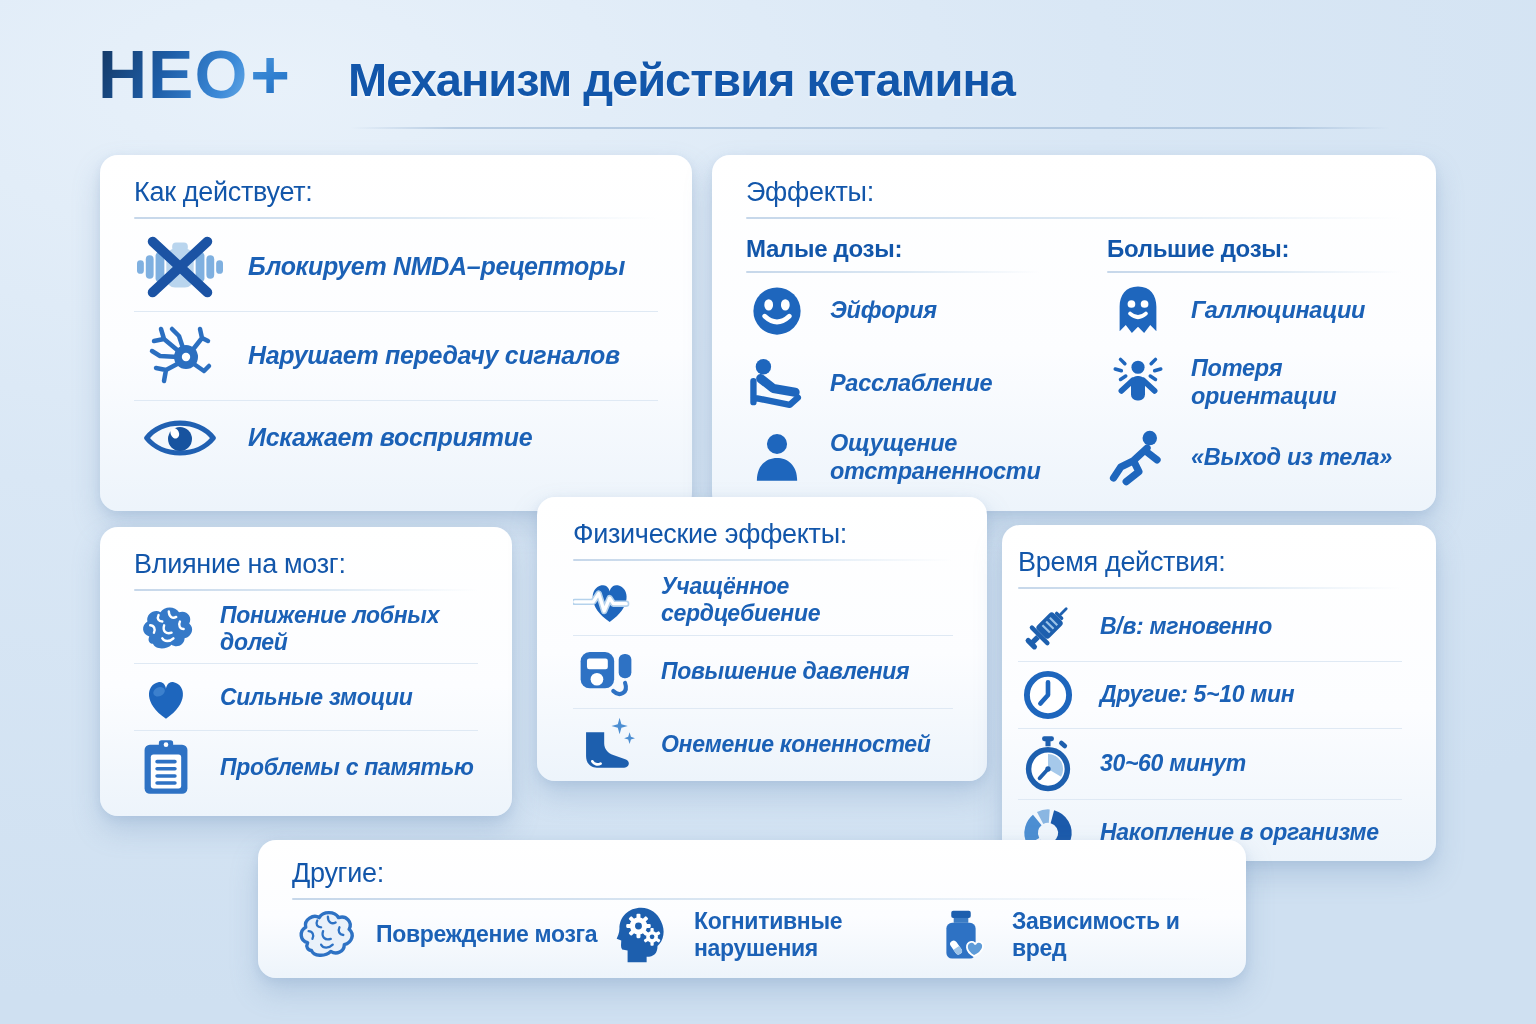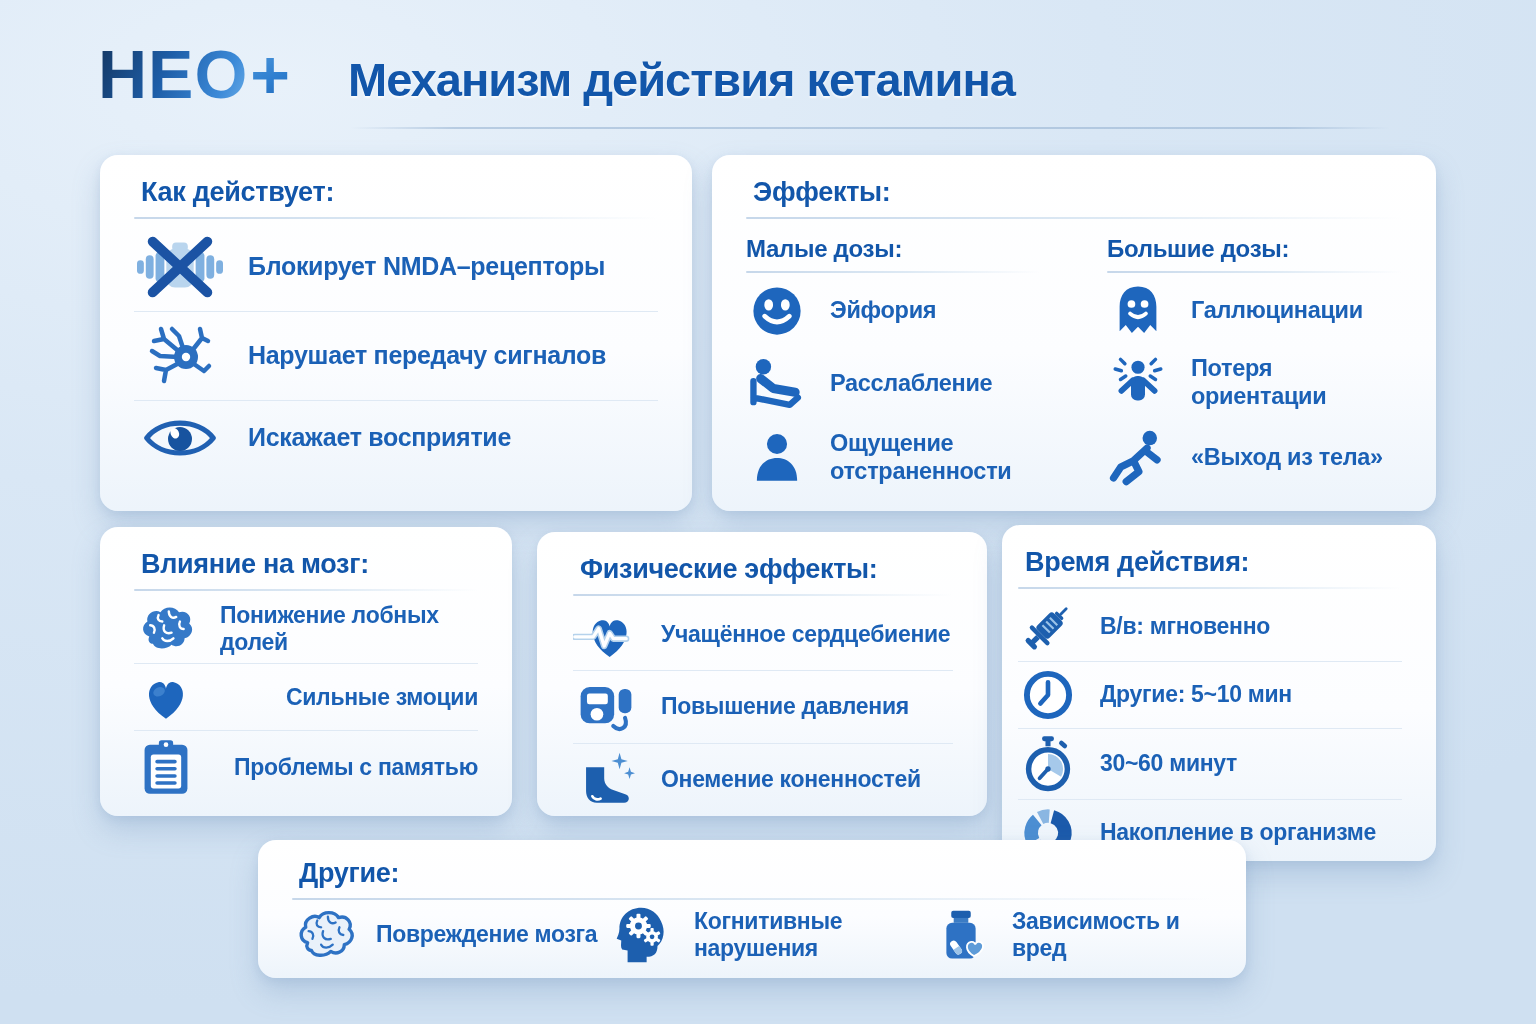"Как действует:" .card h2 { font-weight: bold -> normal; margin-left: 7px -> none }
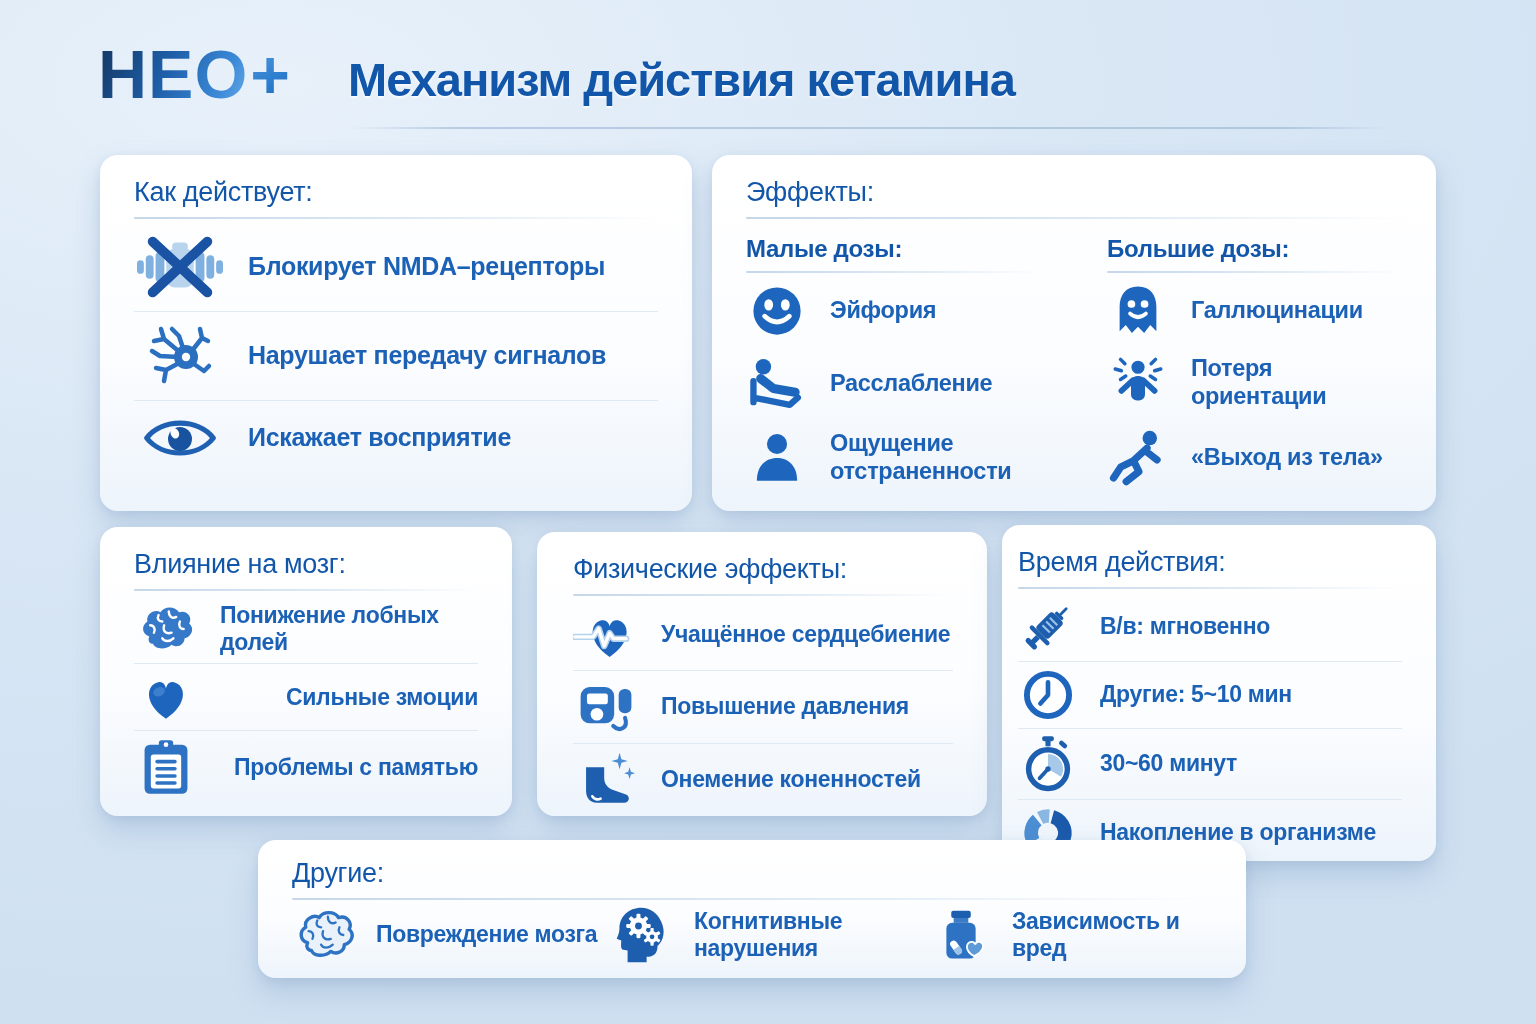"Блокирует NMDA–рецепторы" .rows { font-style: none -> italic }
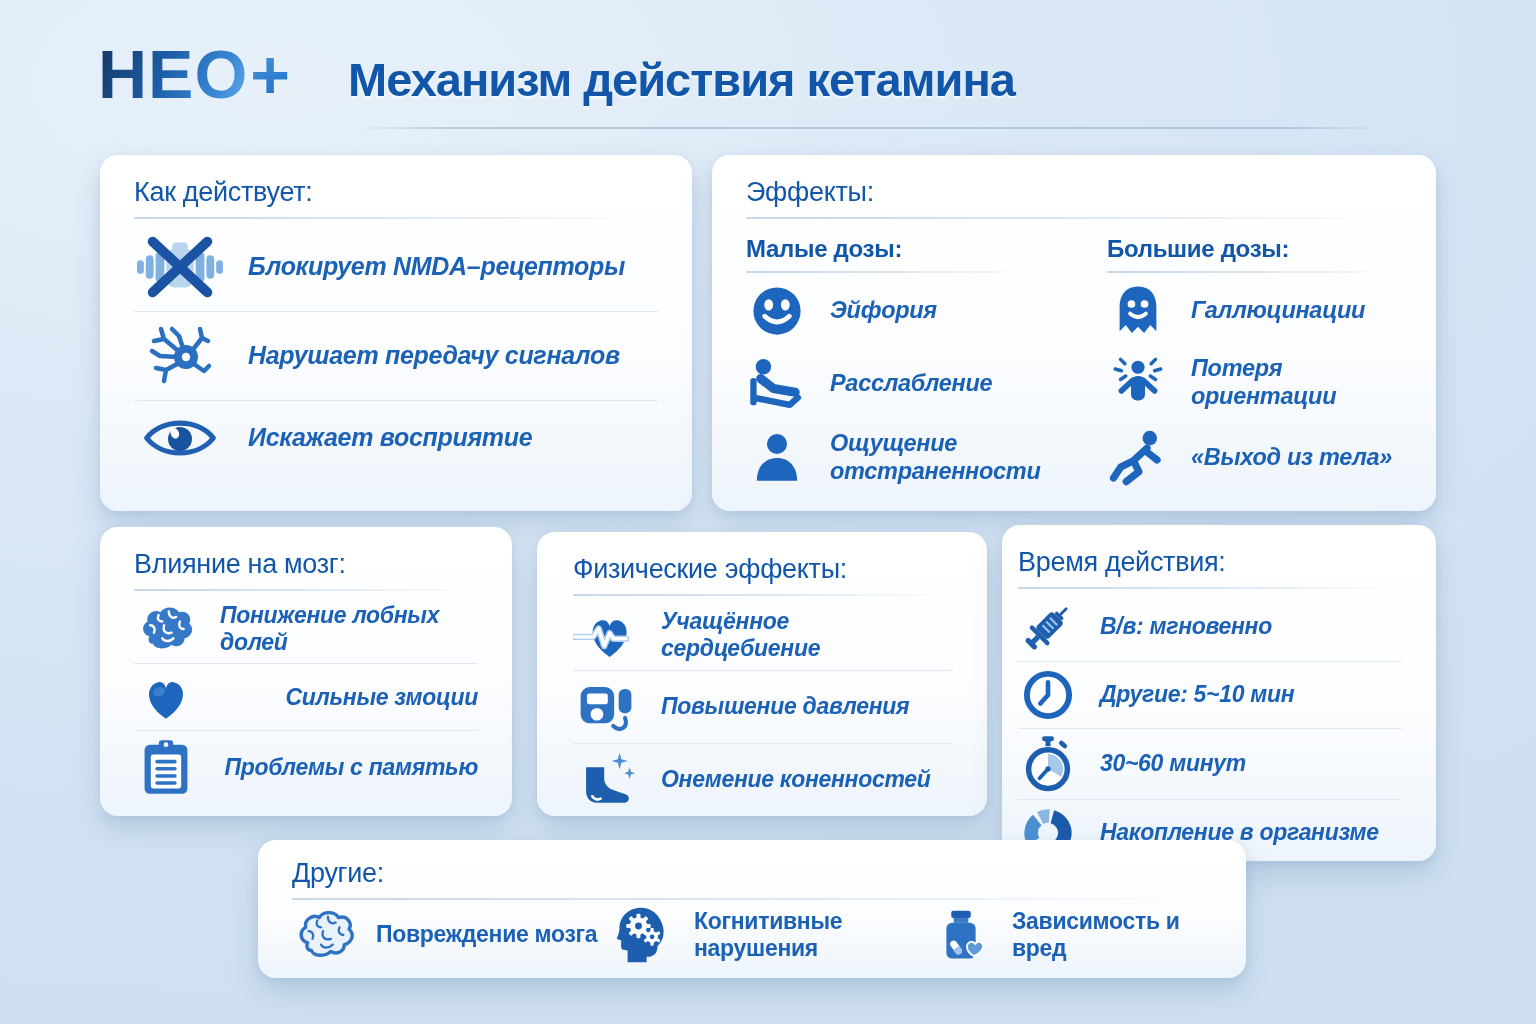"Физические эффекты:" .card-physical { top: 532px -> 497px }
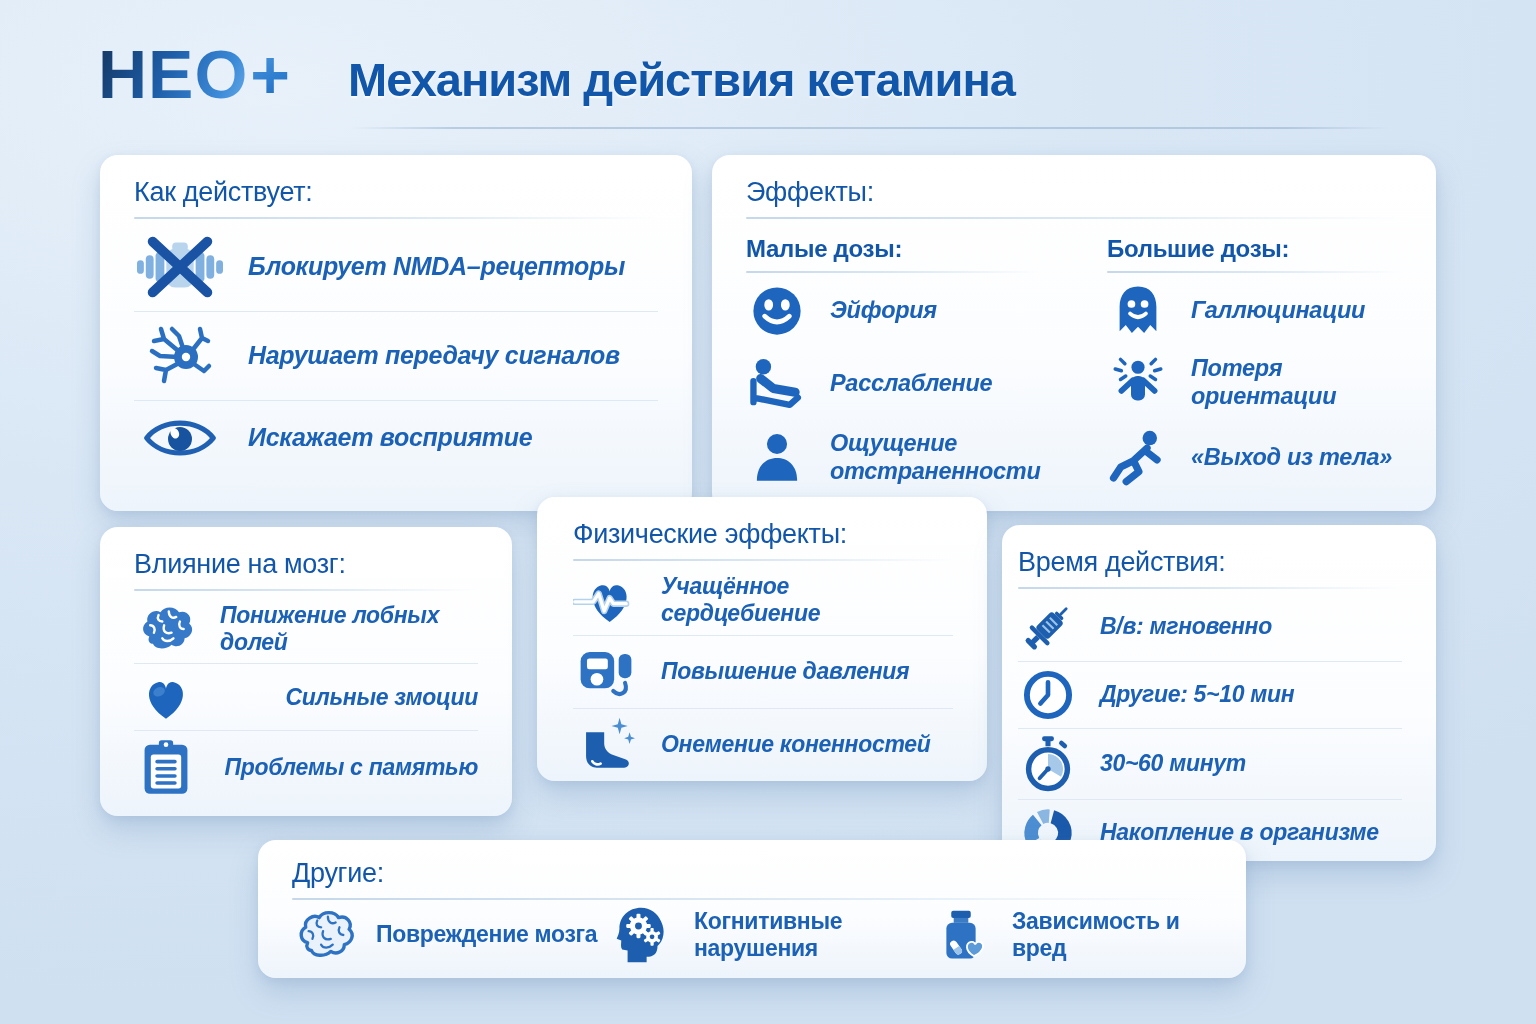"Понижение лобных долей" .card-brain .row { justify-content: space-between -> none }
